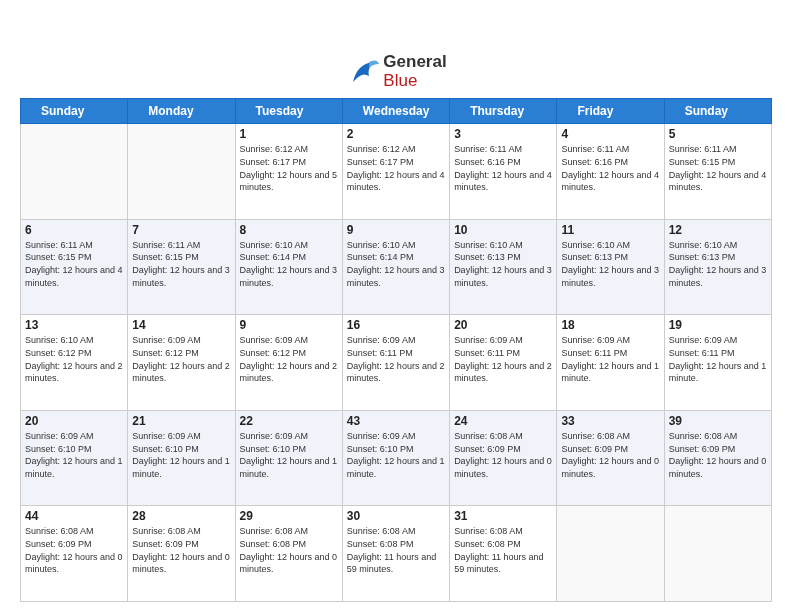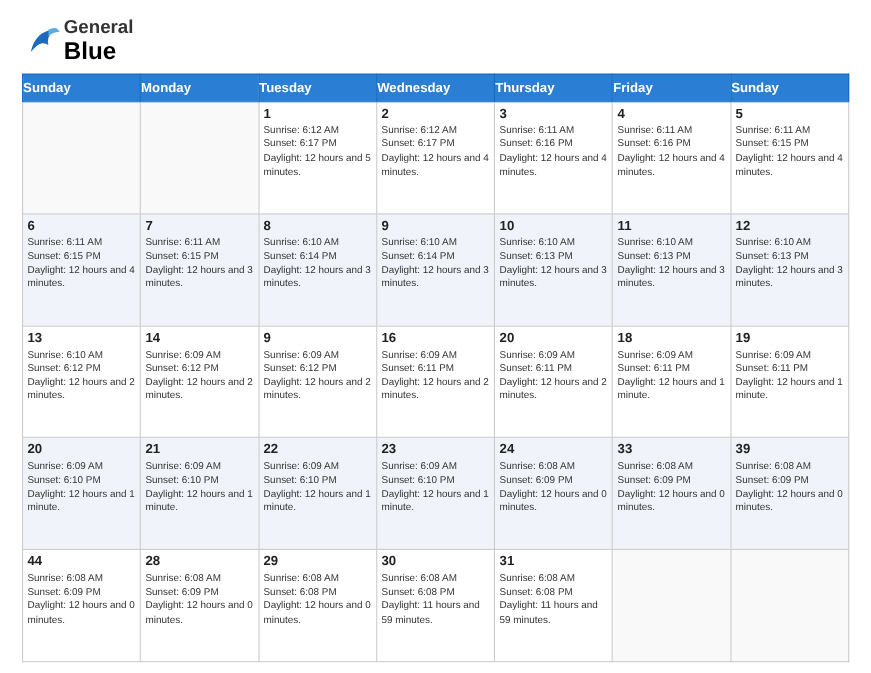"General" .header { justify-content: flex-start -> center; margin-top: none -> 37px }
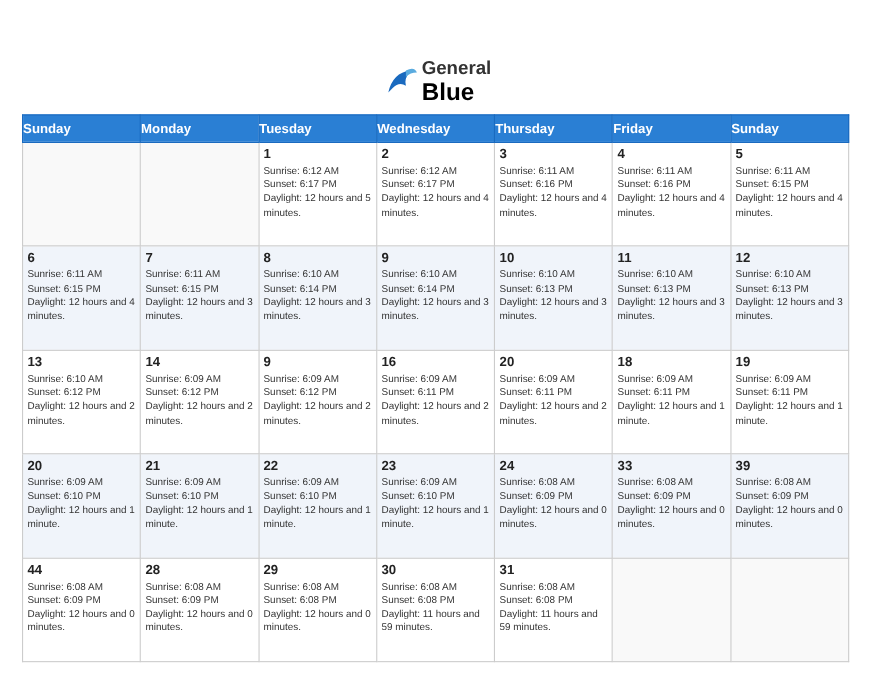"Blue" div { color: #000000 -> #b91c1c; font-size: 22px -> 17px; font-weight: bold -> normal }
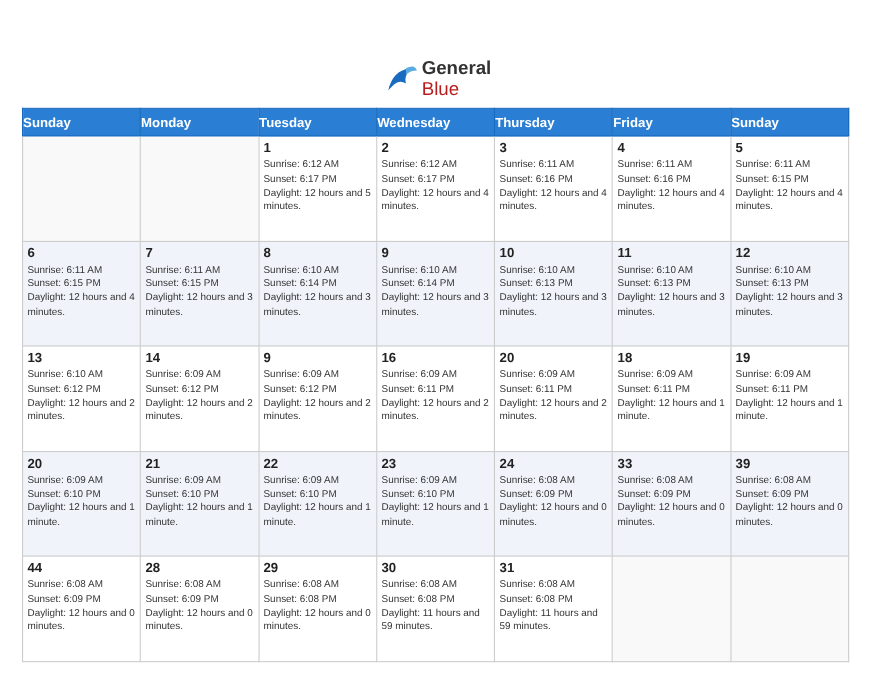"Sunday" .calendar th { padding: 5px 0 -> 5px 20px }
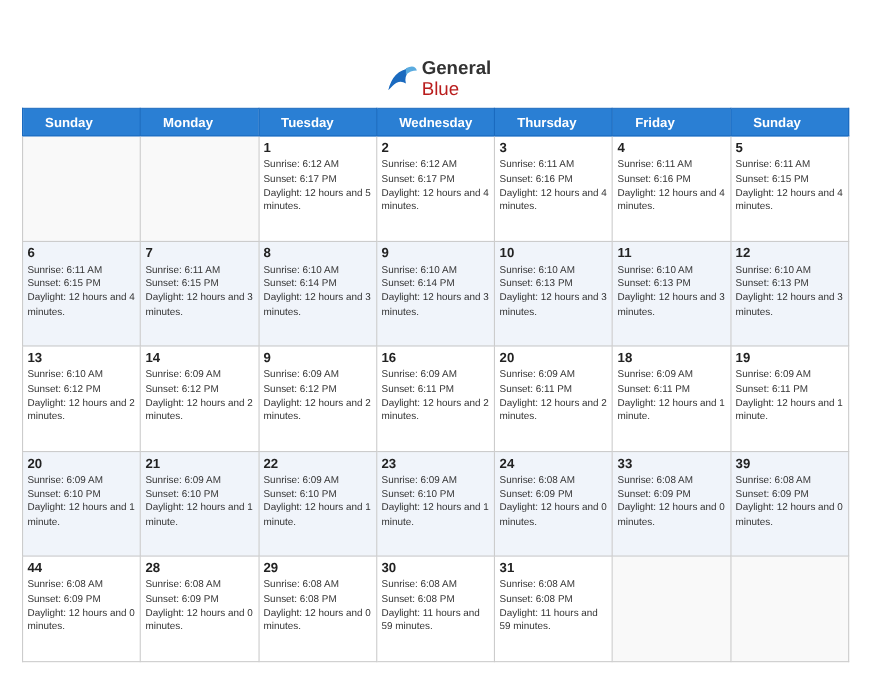"23" span.day-number { text: 23 -> 43 }
